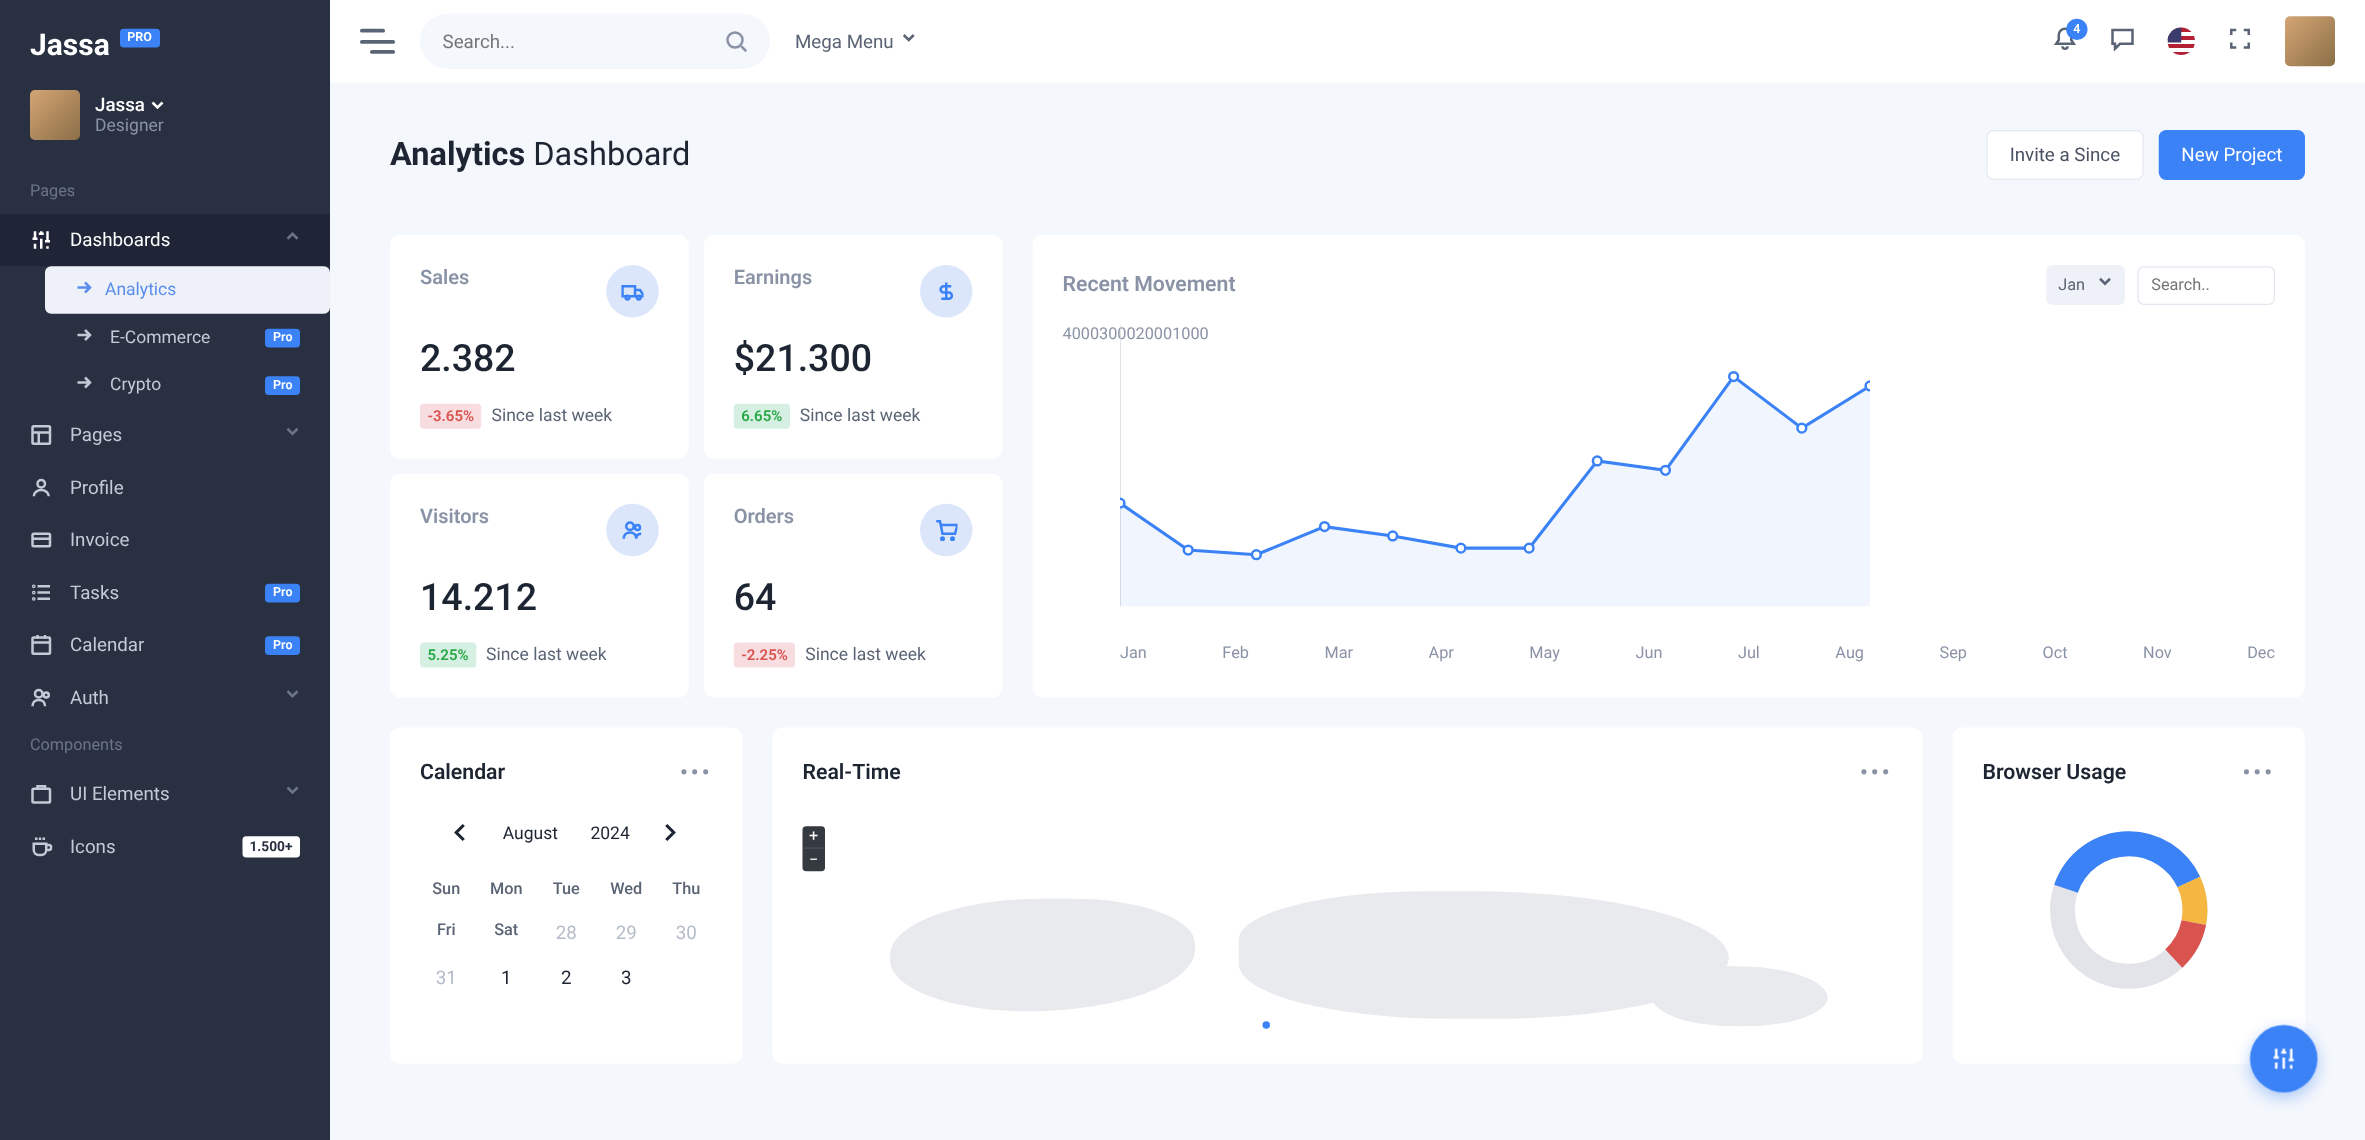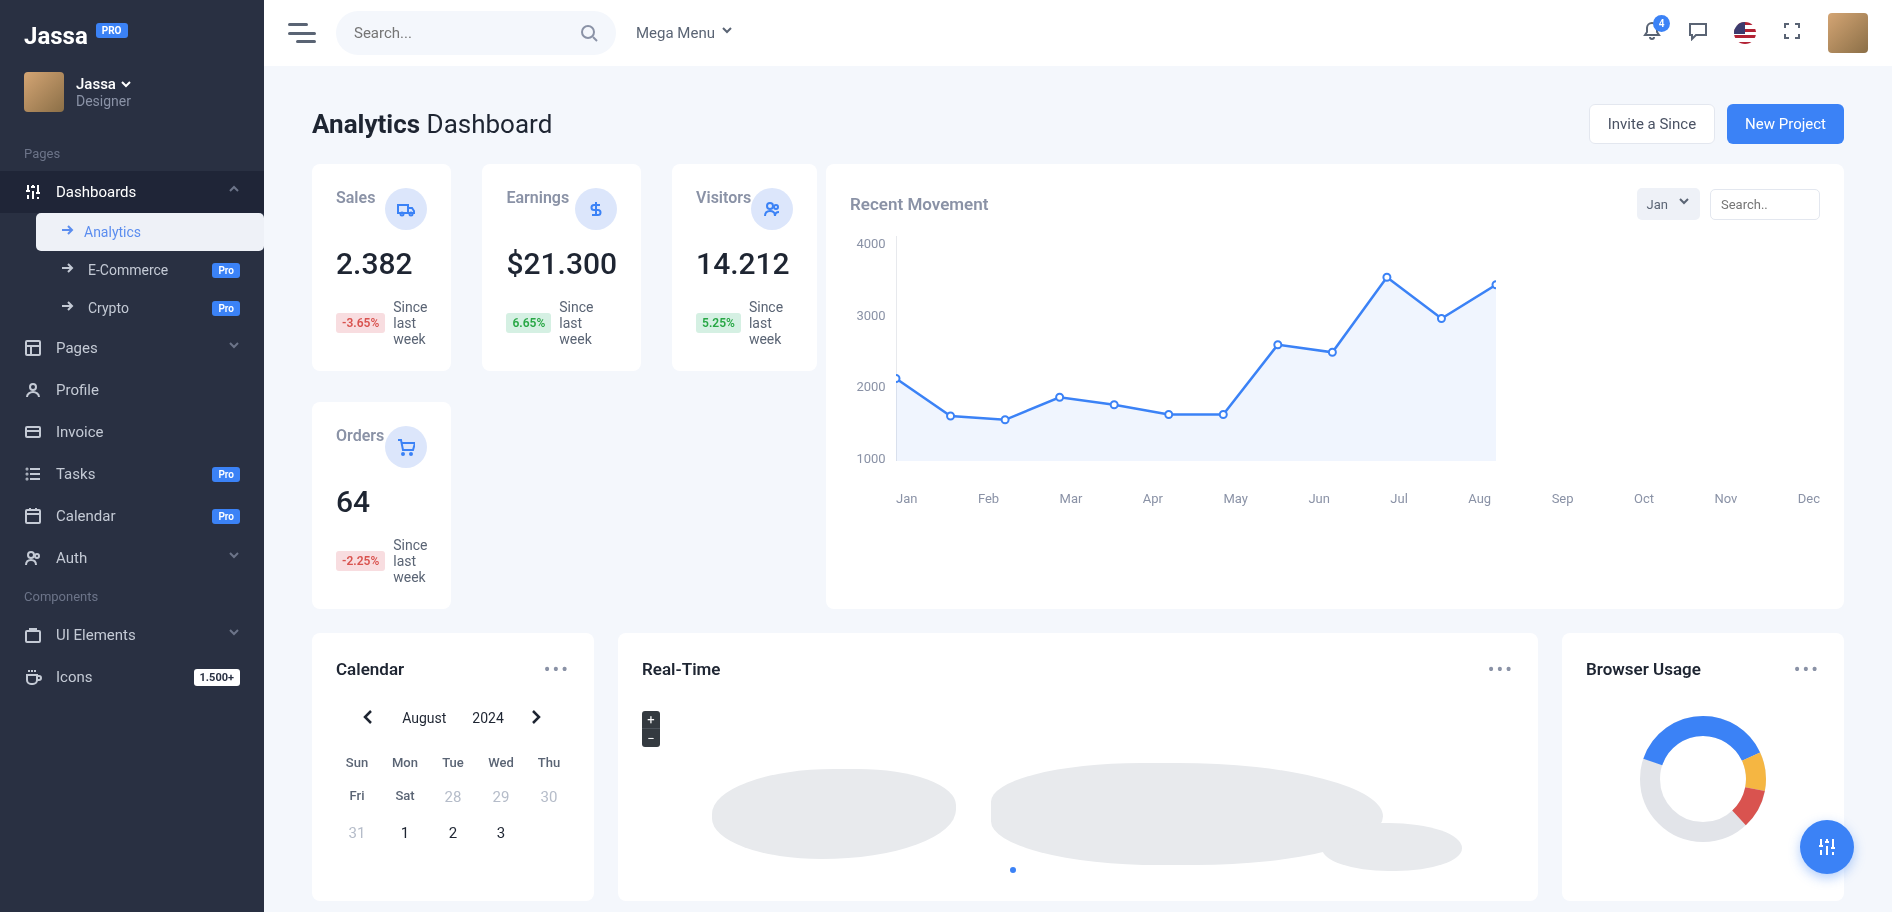"Analytics Dashboard" .page-head { margin-bottom: 20px -> 44px }
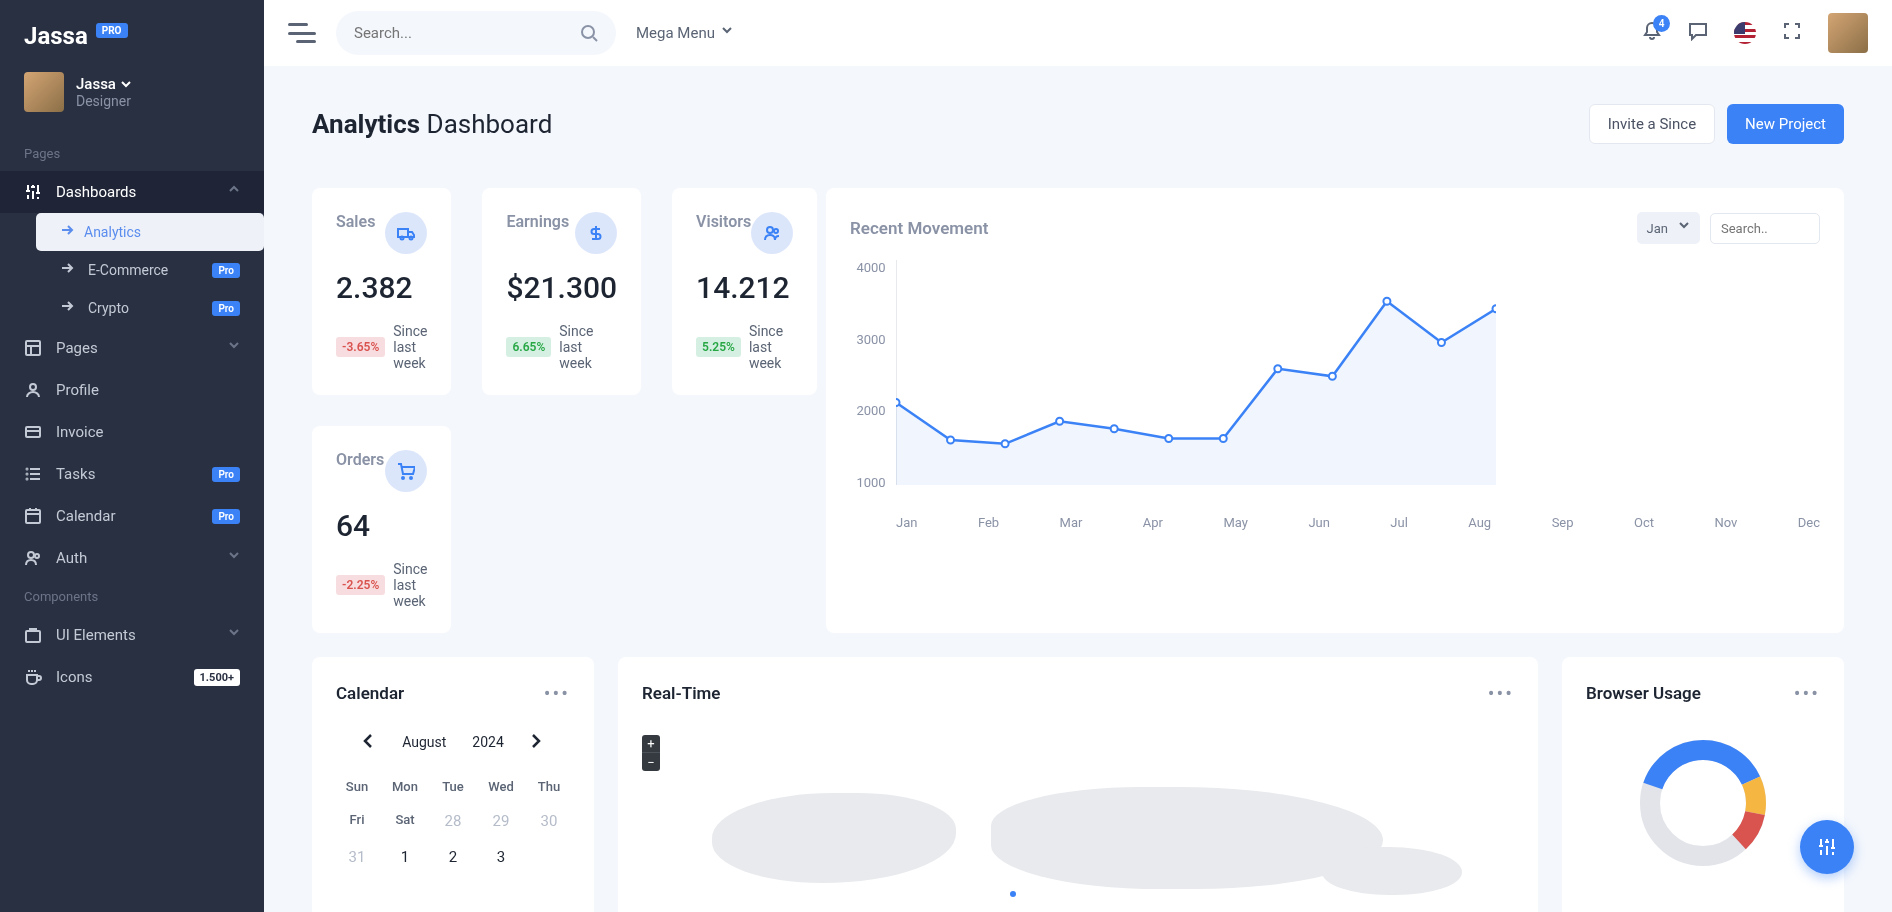"Sales" .stat-grid { gap: 31px -> 12px; grid-template-columns: 1fr 1fr 1fr -> 1fr 1fr }
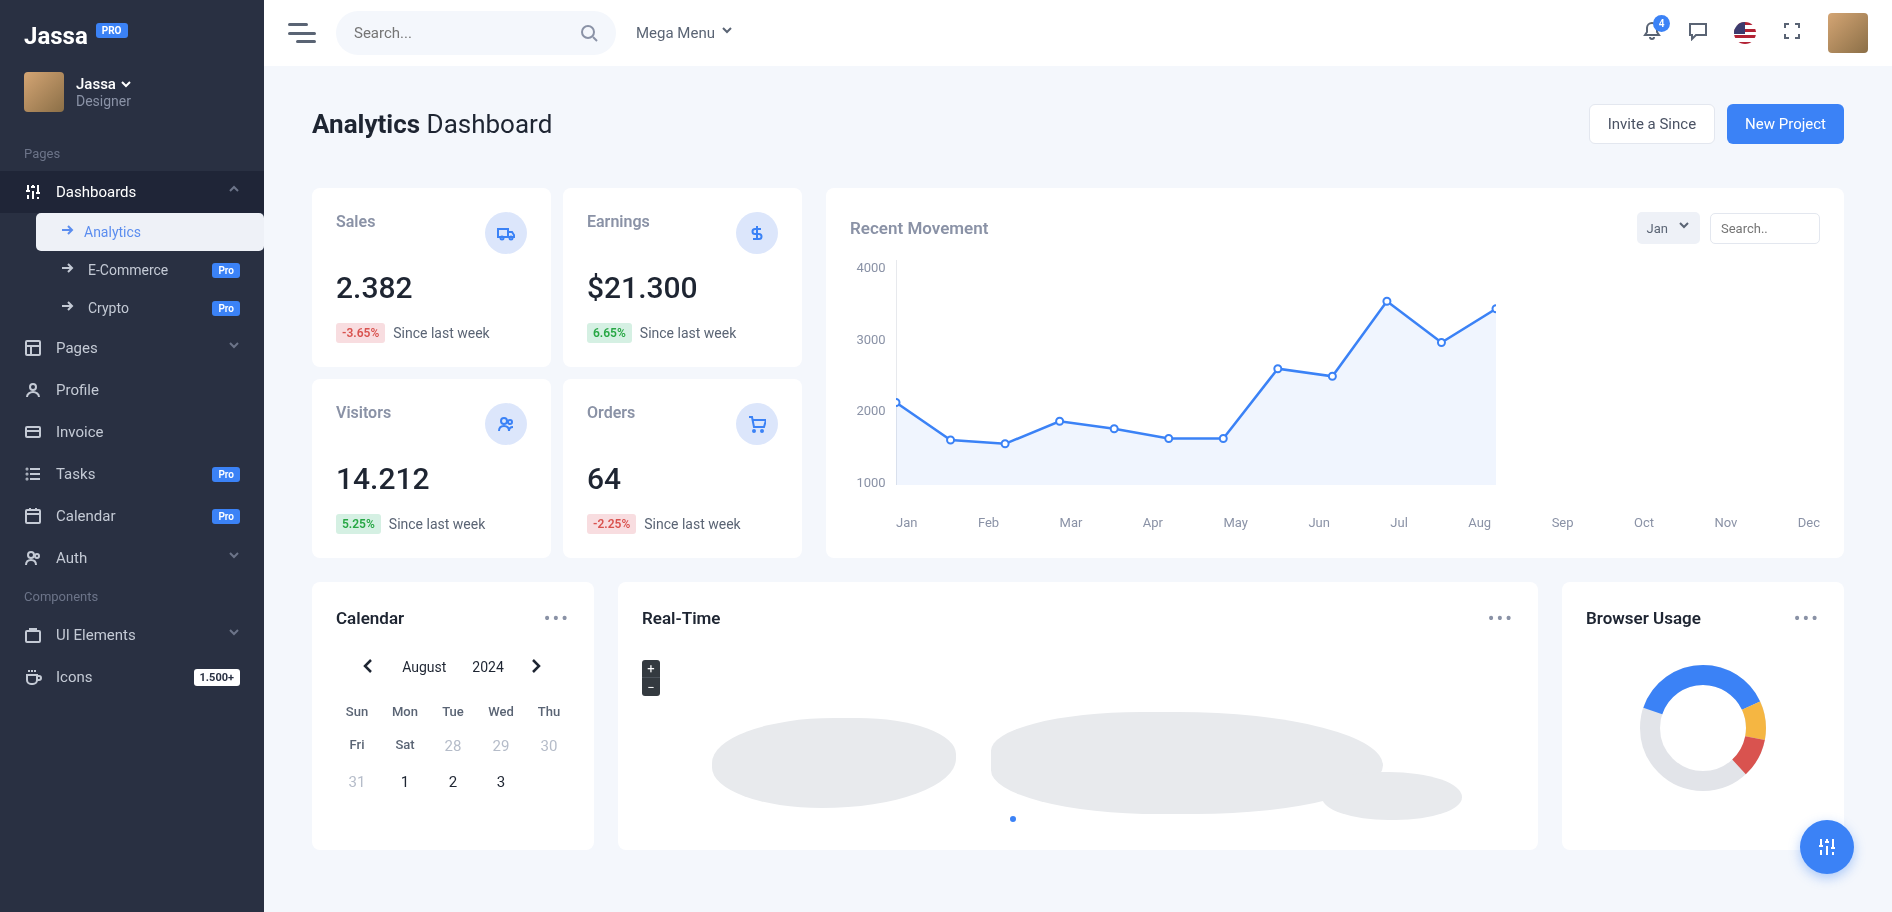"4000" .y-axis { flex-direction: column -> row; text-align: center -> left }
